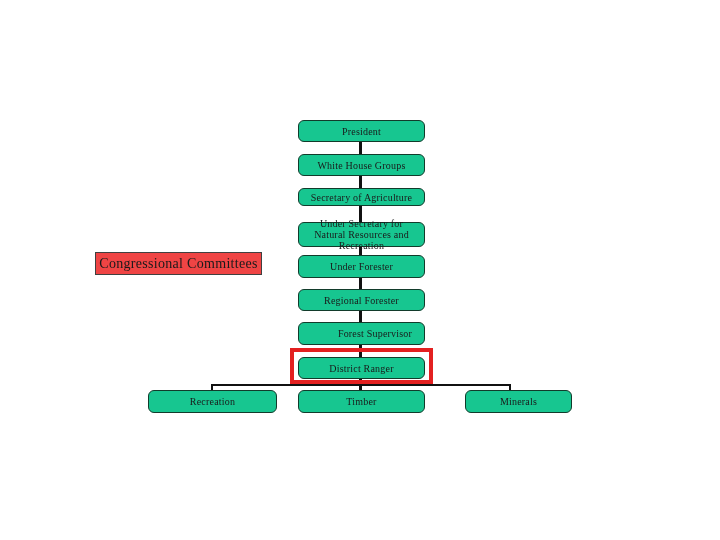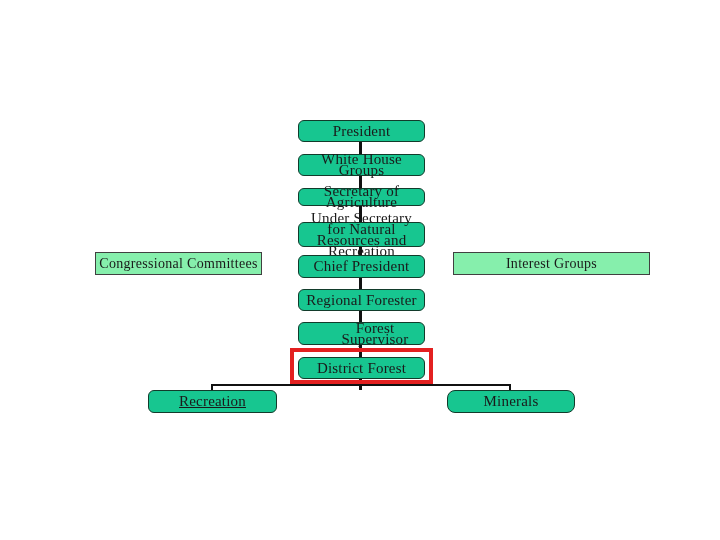"President" .node { font-size: 15px -> 10px }
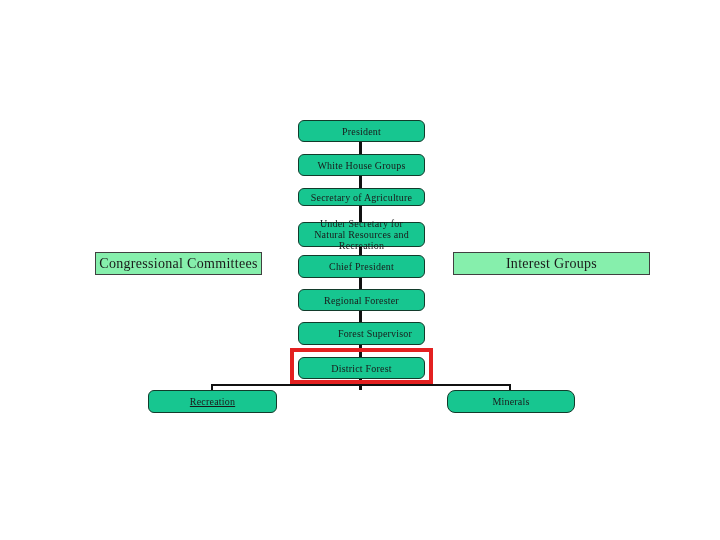"Congressional Committees" .sidebox { background: #86efac -> #ef4444 }
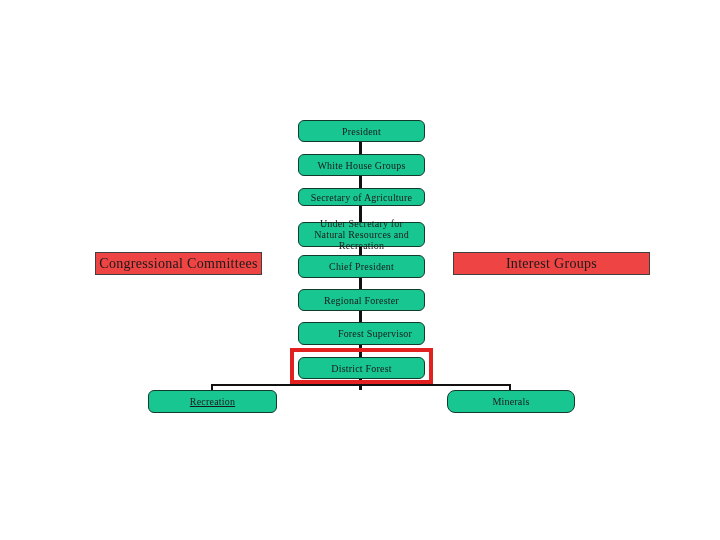"Chief President" div.node { text: Chief President -> Under Forester }
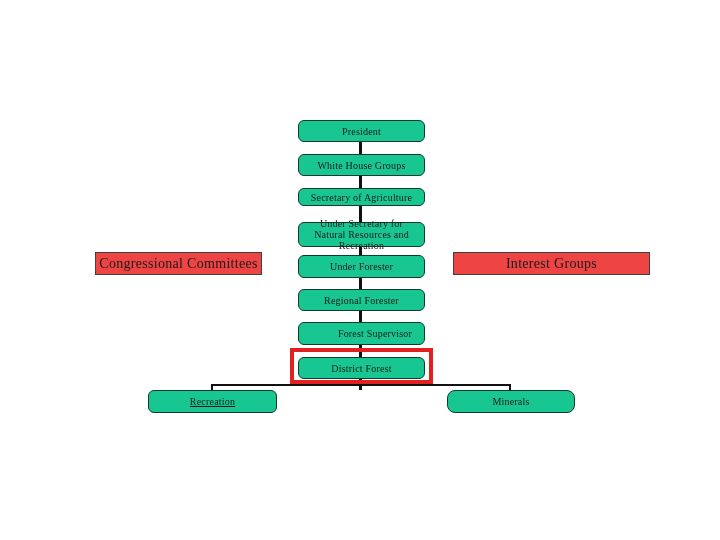"Interest Groups" div.sidebox { html: <div>Interest Groups</div> -> none }
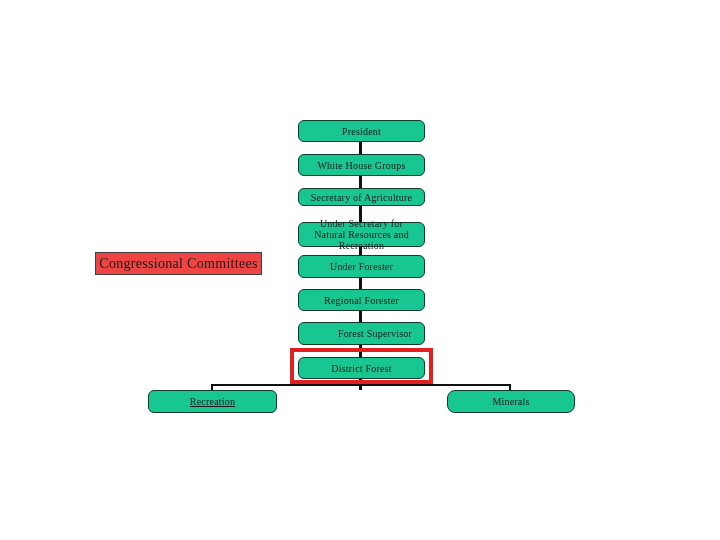"District Forest" div.node { text: Forest -> Ranger }
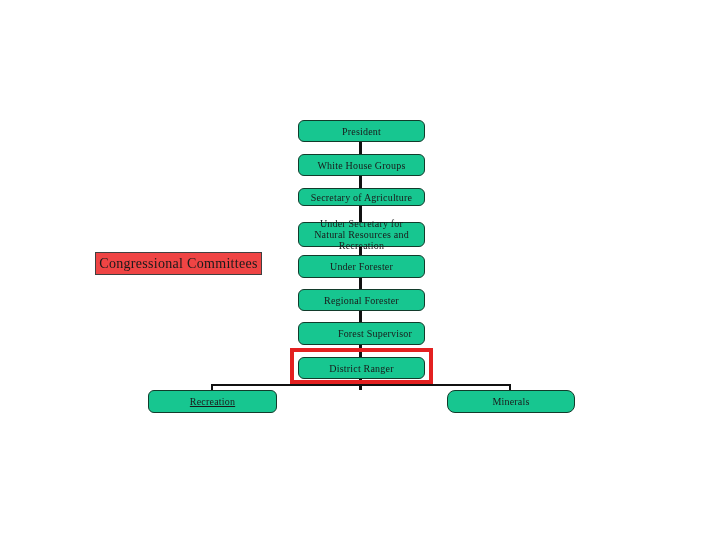"Recreation" .c0 { text-decoration: underline -> none }
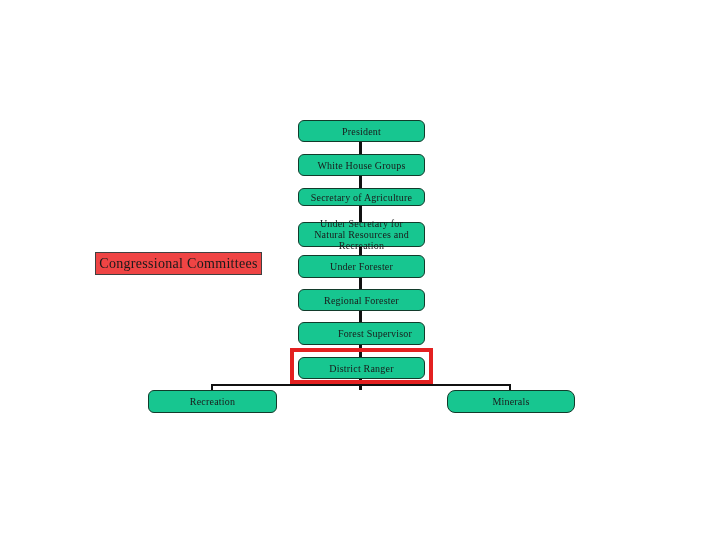"Timber" div.node { html: none -> <div>Timber</div> }
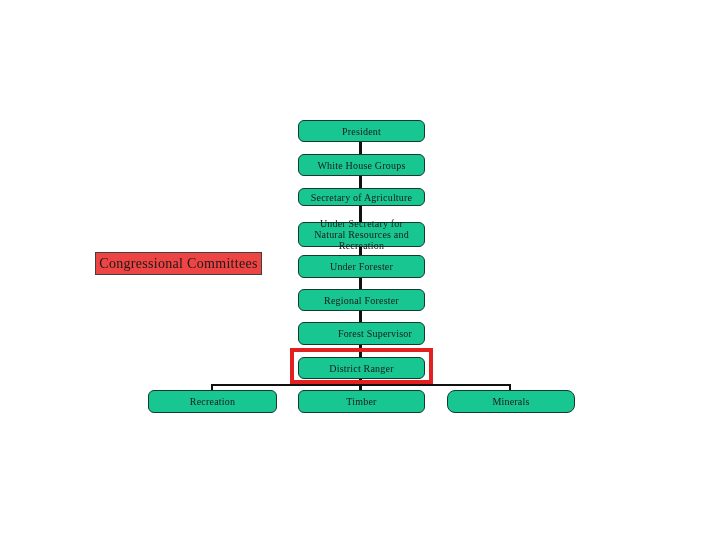"Minerals" .c2 { border-radius: 8px -> none; left: 447px -> 465px; width: 128px -> 107px }
